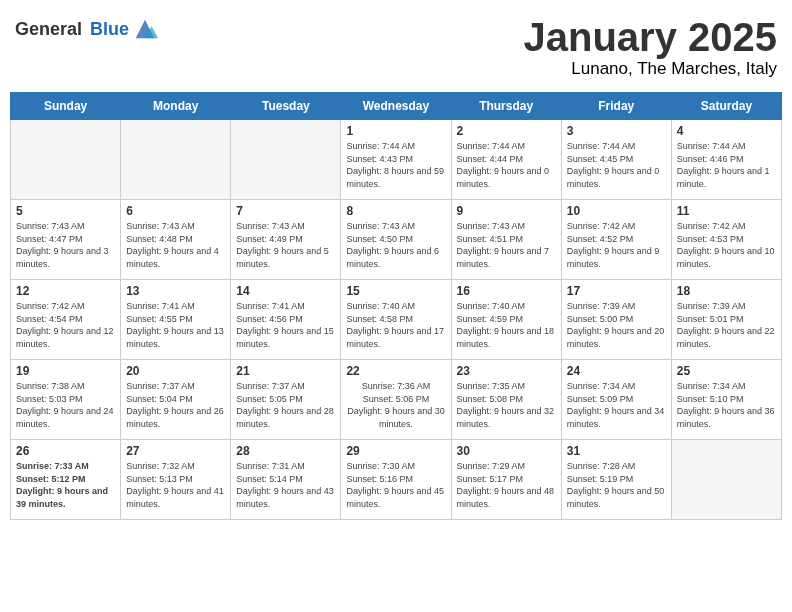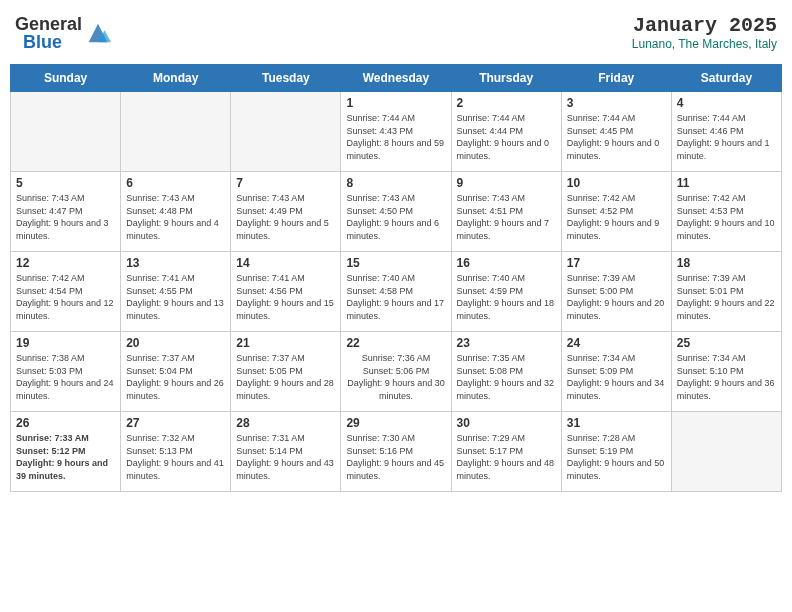"General" div { flex-direction: column -> row }
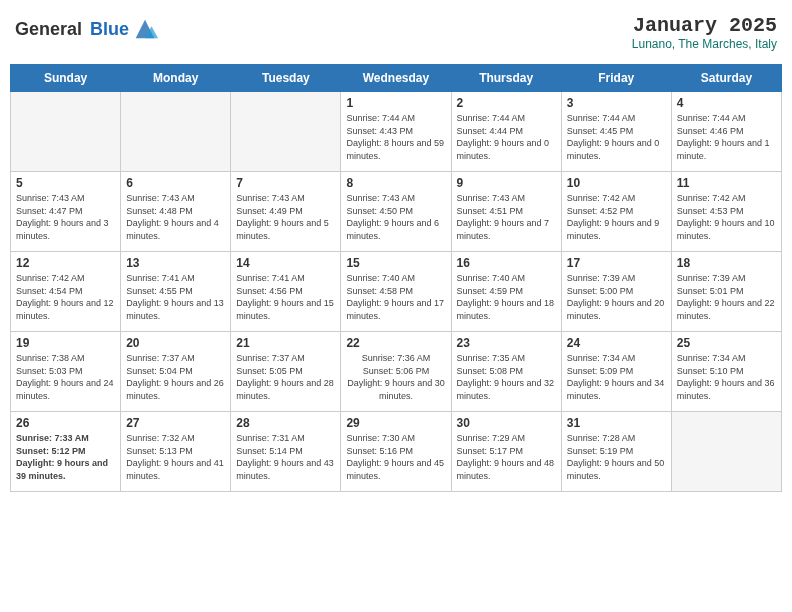"January 2025" .month-title { font-family: Liberation Mono, monospace -> none; font-size: 20px -> 40px }
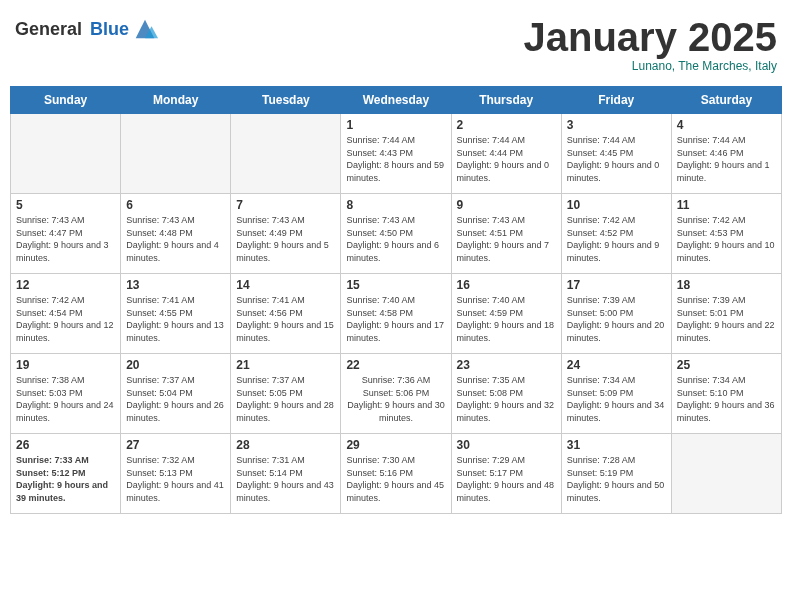"Lunano, The Marches, Italy" .location-title { color: #0f766e -> #000000; font-size: 12px -> 17px }
